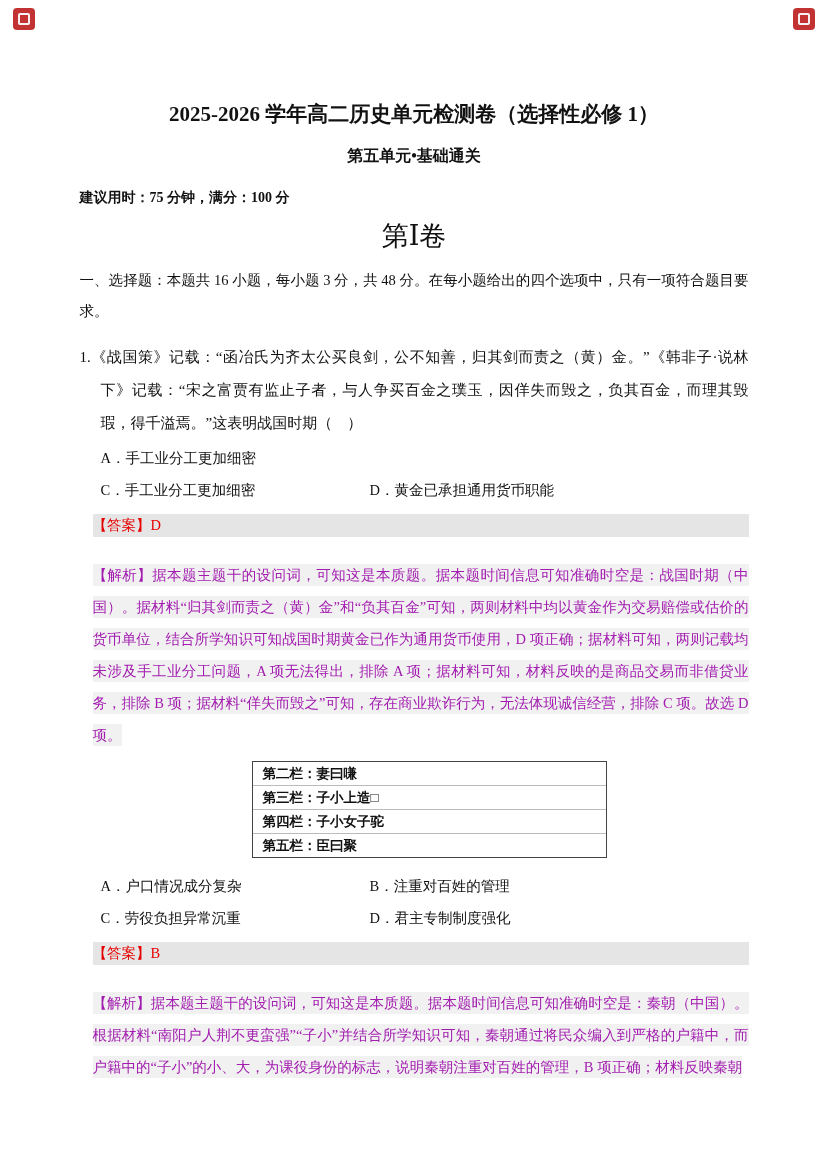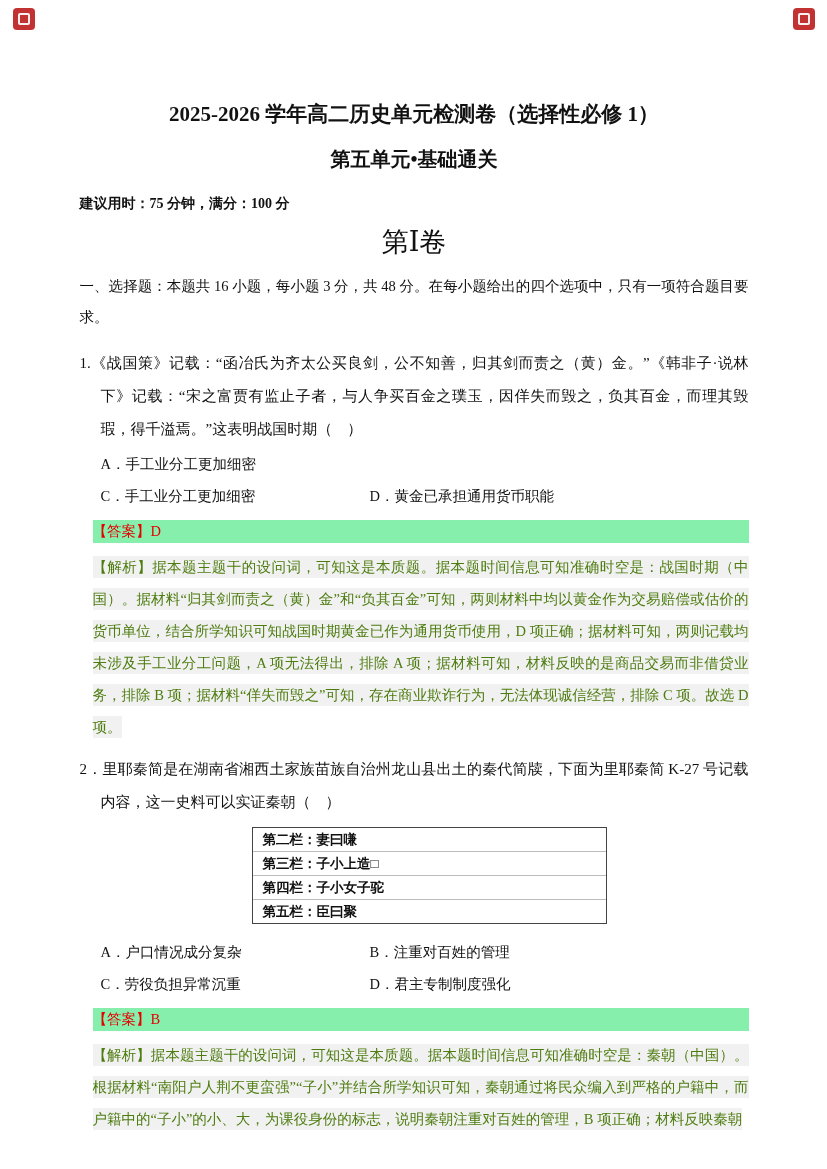"第五单元•基础通关" .subtitle { font-size: 20px -> 16px }
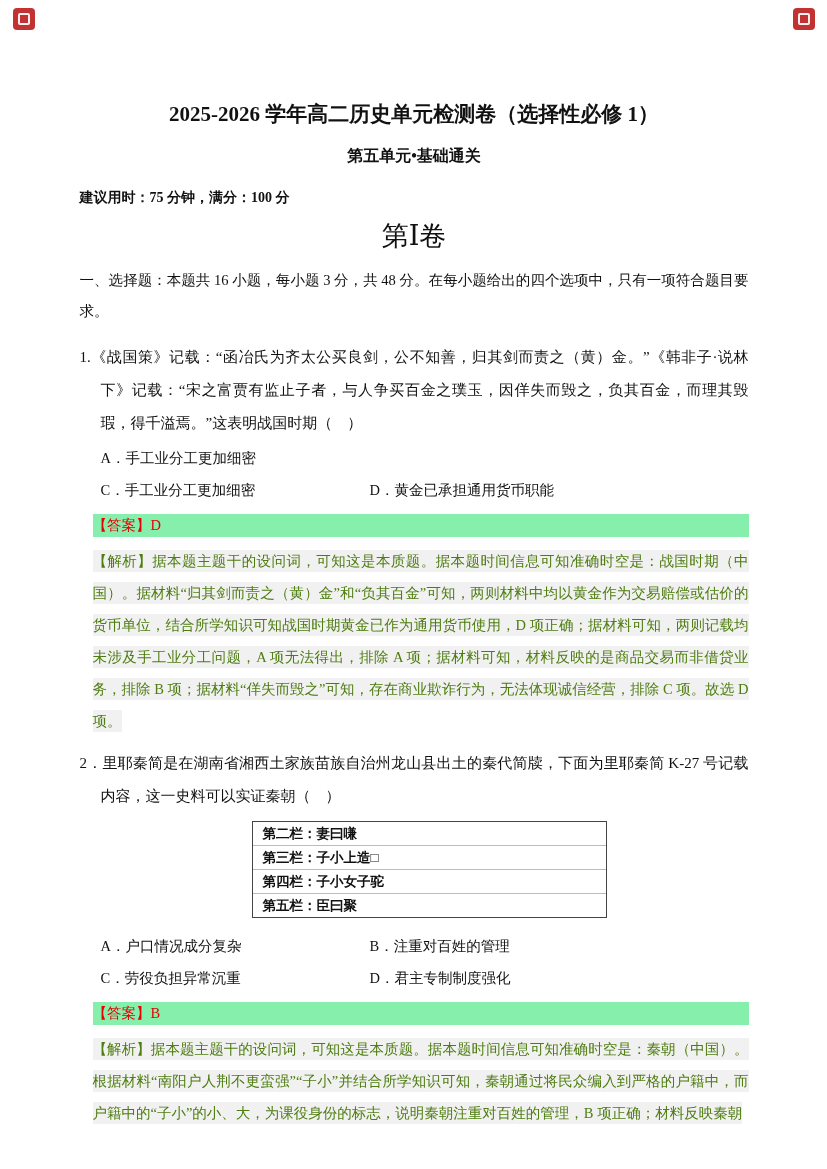"【答案】D" .answer-line { background: #86efac -> #e5e5e5; margin-bottom: 8px -> 22px }
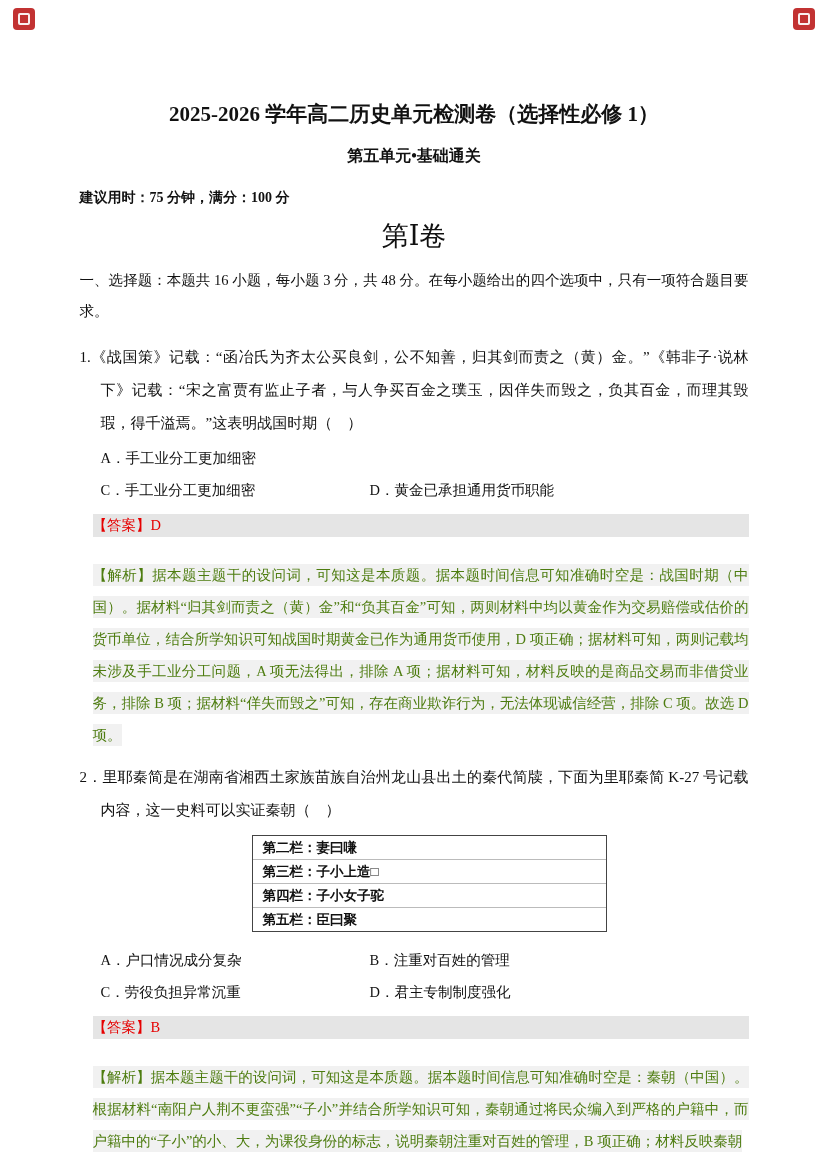"【解析】据本题主题干的设问词，可知这是本质题。据本题时间信息可知准确时空是：战国" .analysis { color: #4d7c0f -> #a21caf }
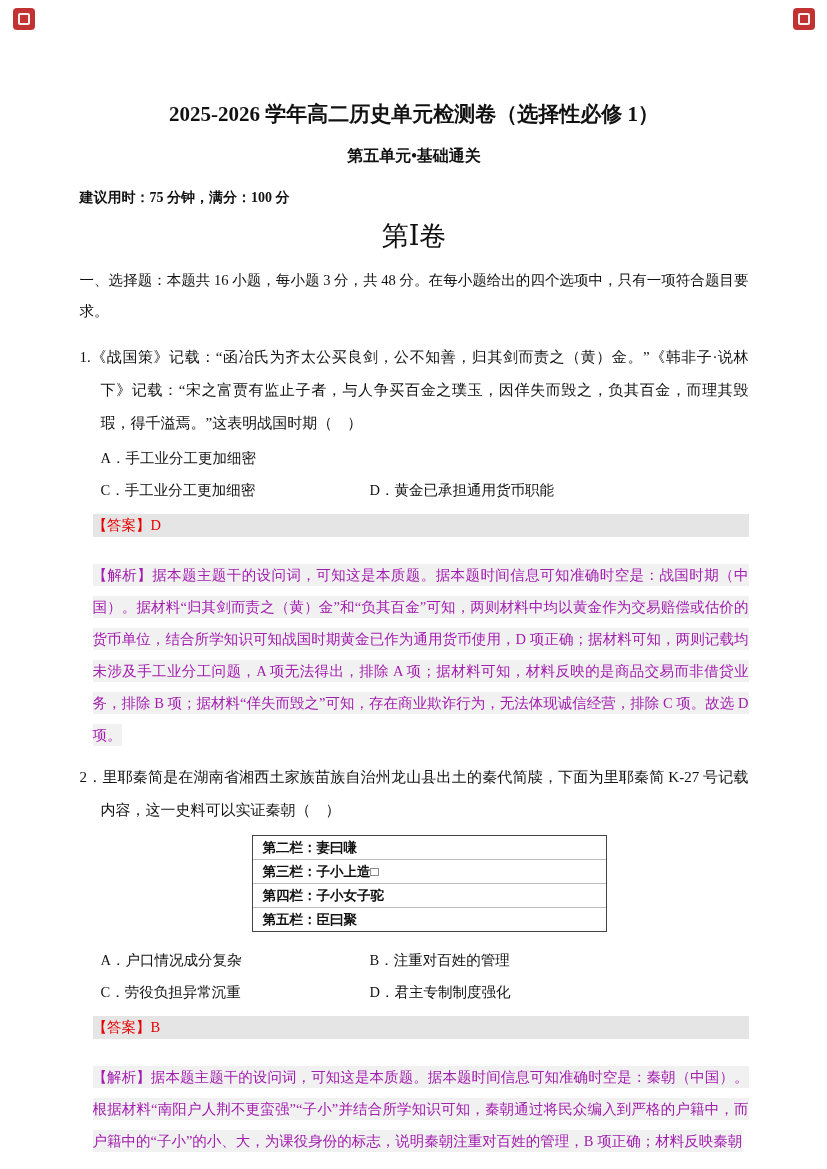"2．里耶秦简是在湖南省湘西土家族苗族自治州龙山县出土的秦代简牍，下面为里耶秦简" p.stem { html: <p>2．里耶秦简是在湖南省湘西土家族苗族自治州龙山县出土的秦代简牍，下面为里耶秦简 K-27 号记载内容，这一史料可以实证秦朝（ ）</p> -> none }
